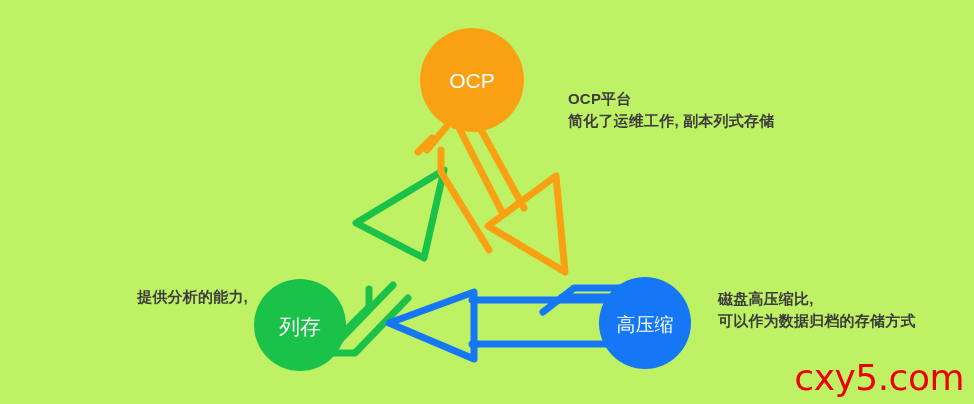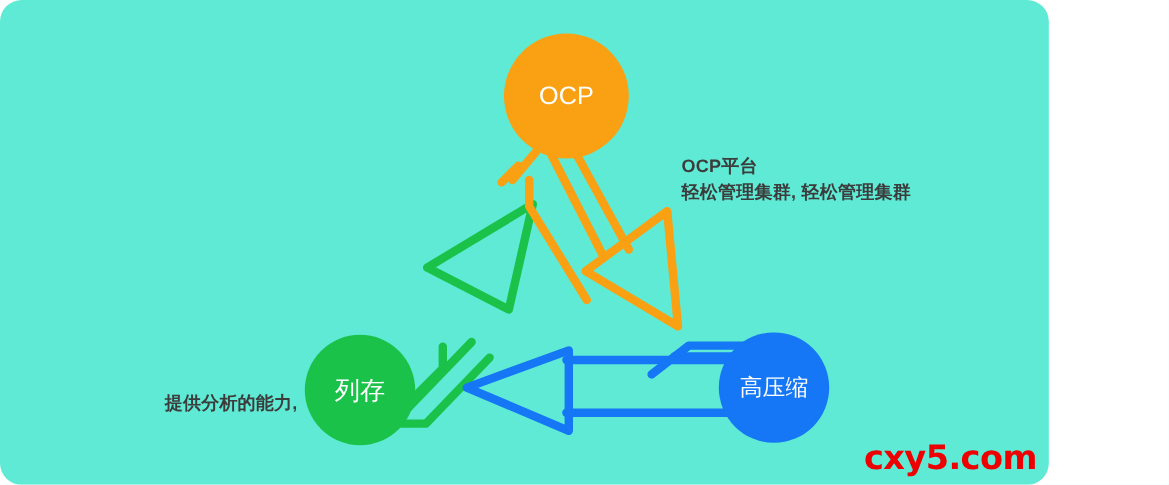"OCP" #canvas { background: #5eead4 -> #bef264; border-radius: 18px -> none; width: 874px -> 974px }
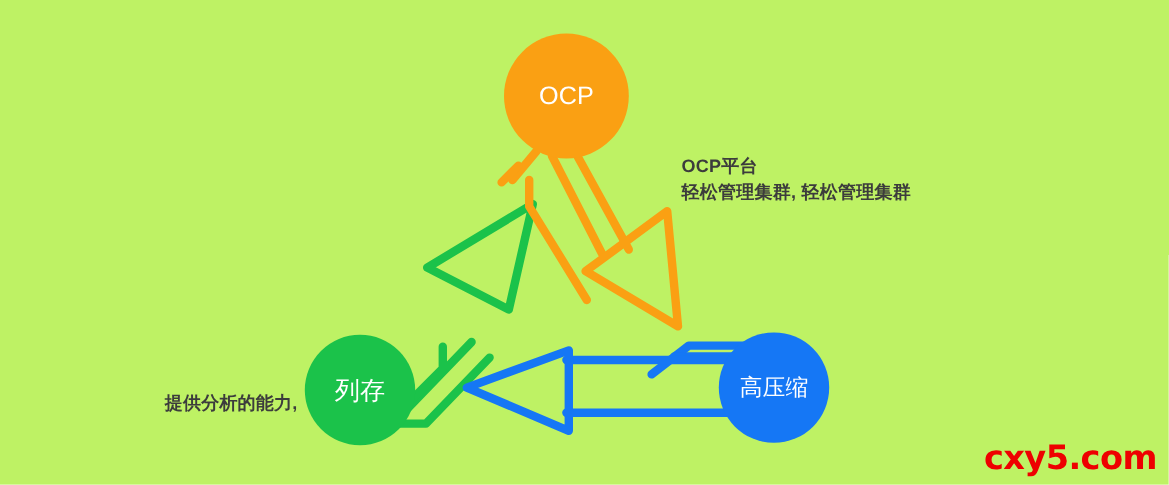"OCP平台" .annotation { margin-top: 40px -> none }
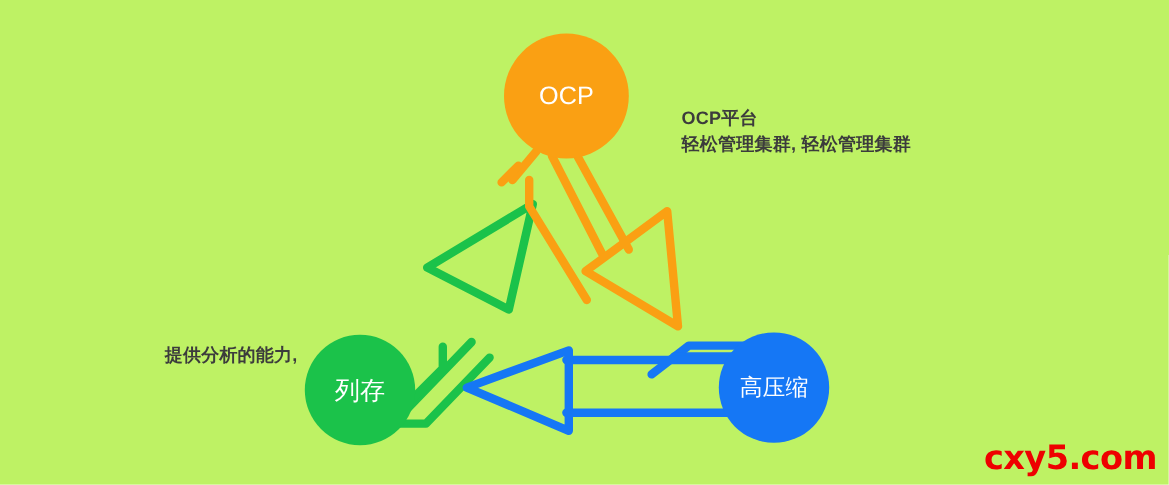"轻松管理集群, 轻松管理集群" span.line2 { text: 轻松管理集群, 轻松管理集群 -> 简化了运维工作, 副本列式存储 }
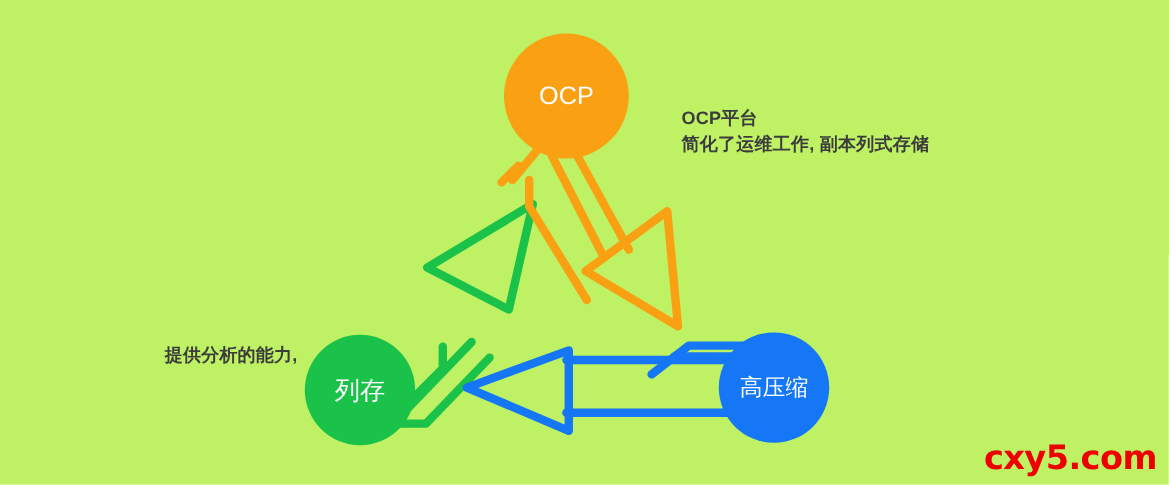"磁盘高压缩比," div.annotation { html: none -> <div> <span>磁盘高压缩比,</span> <span>可以作为数据归档的存储方式</span> </div> }
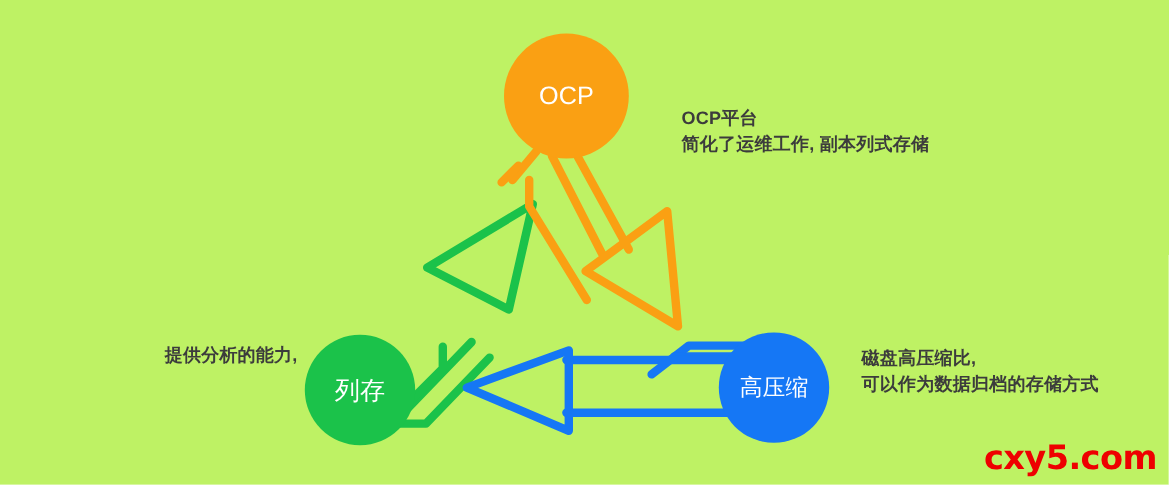"cxy5.com" #watermark { font-size: 28px -> 36px; font-weight: bold -> normal }
